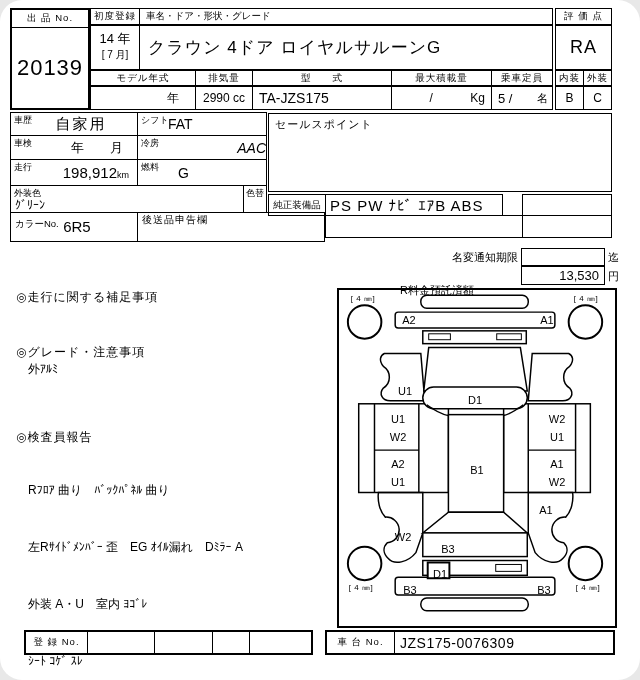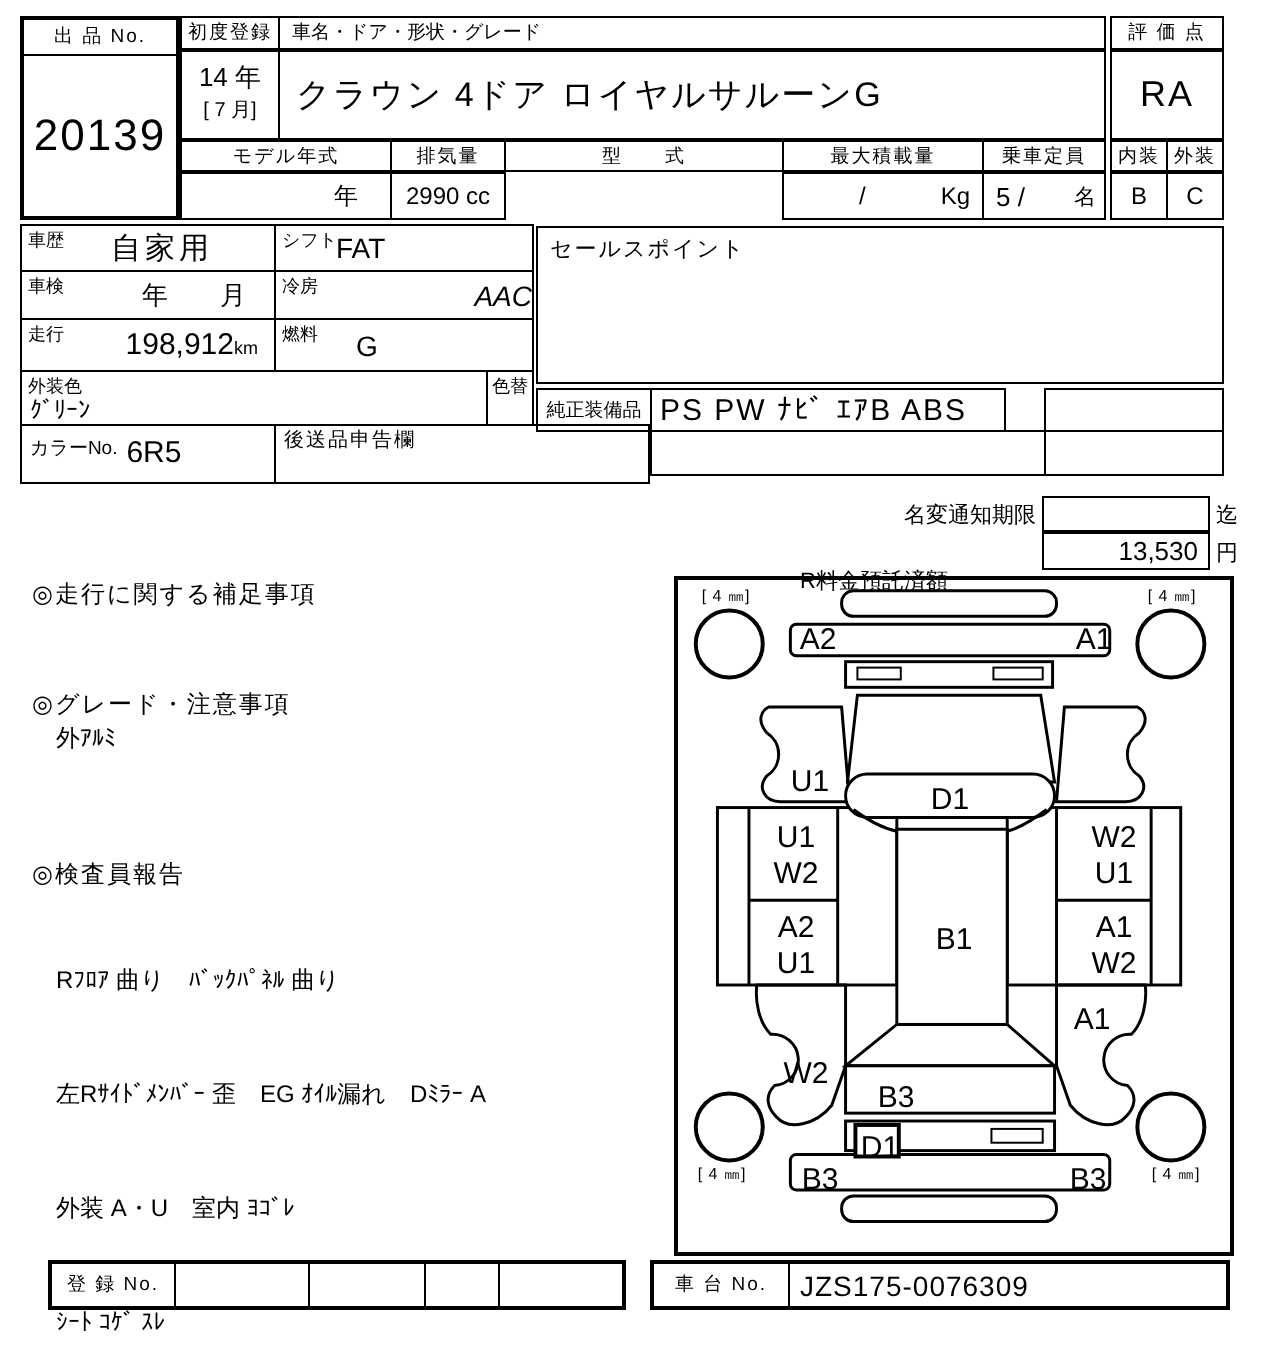"出 品 No." .sheet { border-radius: none -> 22px }
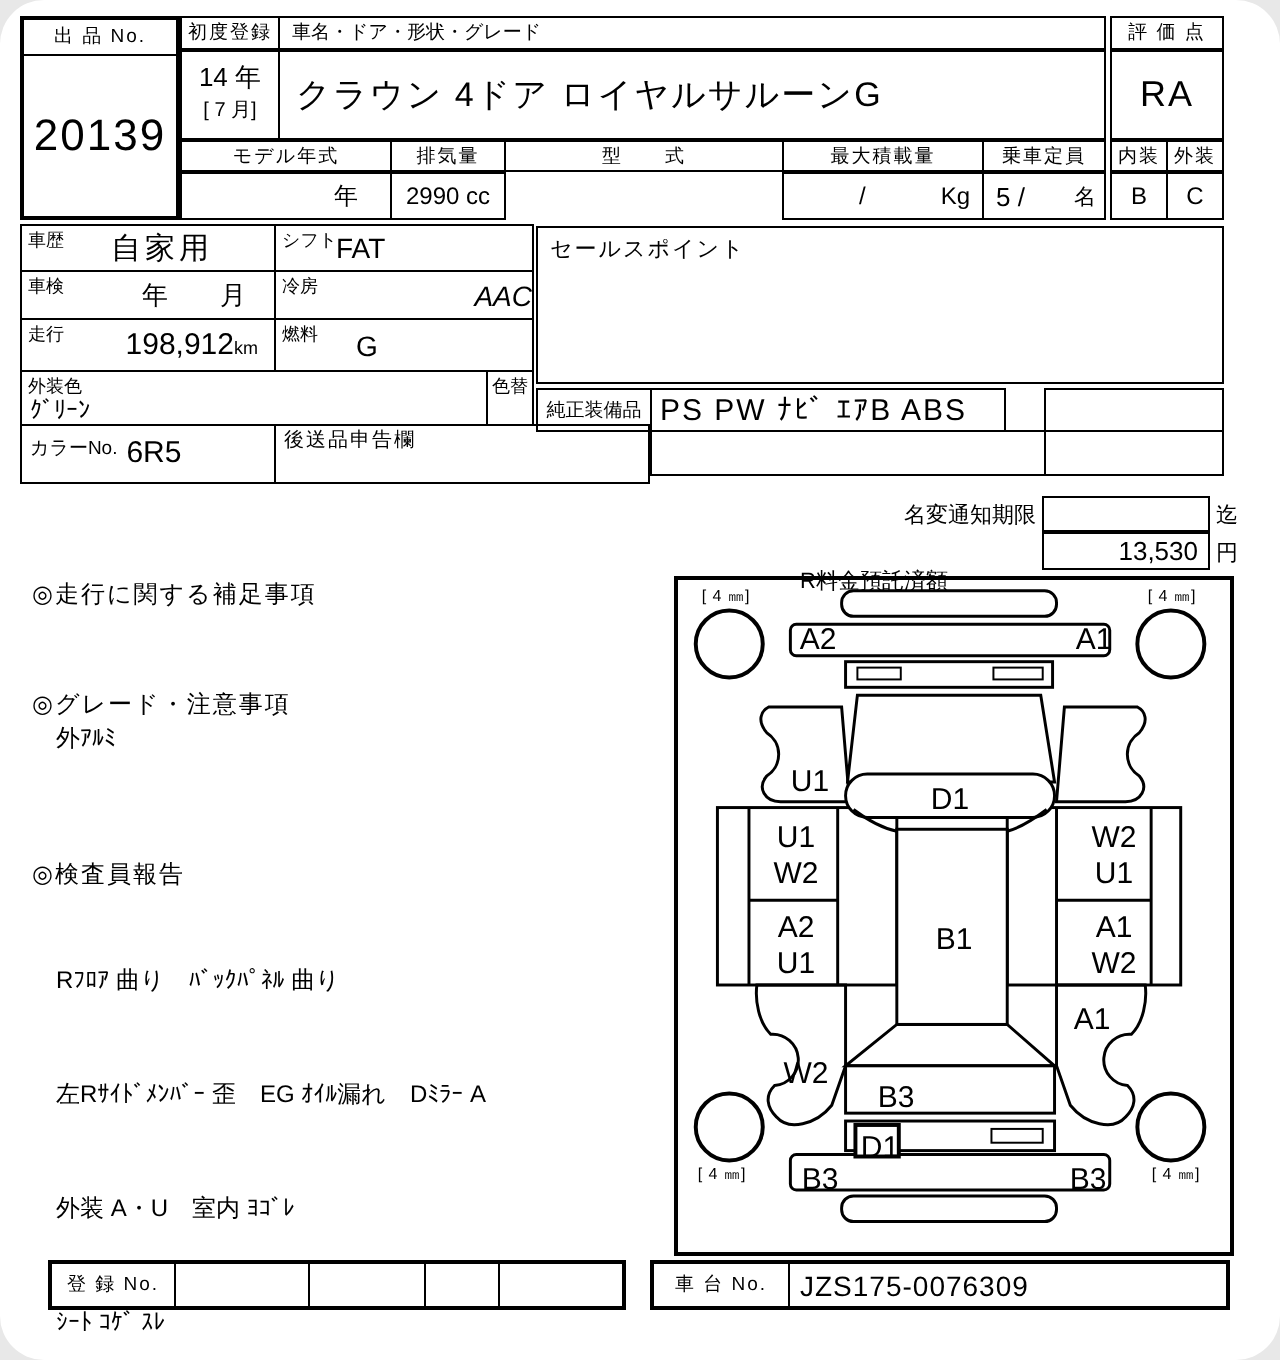"TA-JZS175" div.abs { html: none -> <div>TA-JZS175</div> }
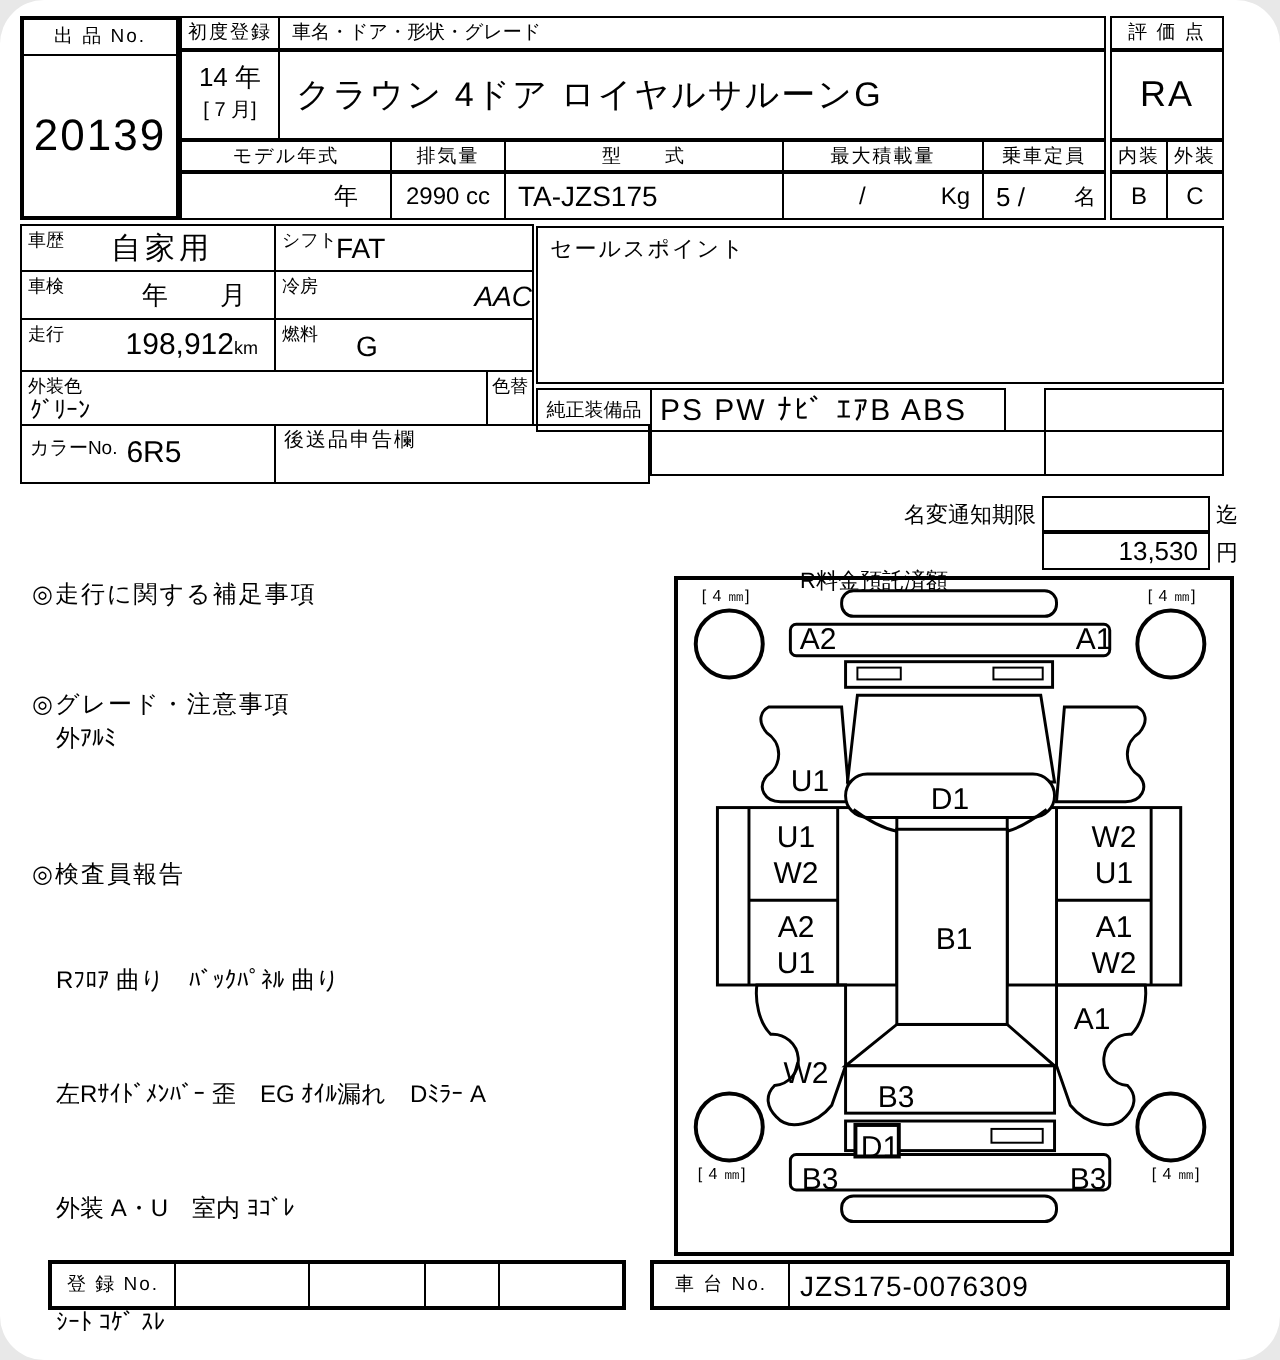"A2" .dlabel { font-size: 15px -> 11px }
